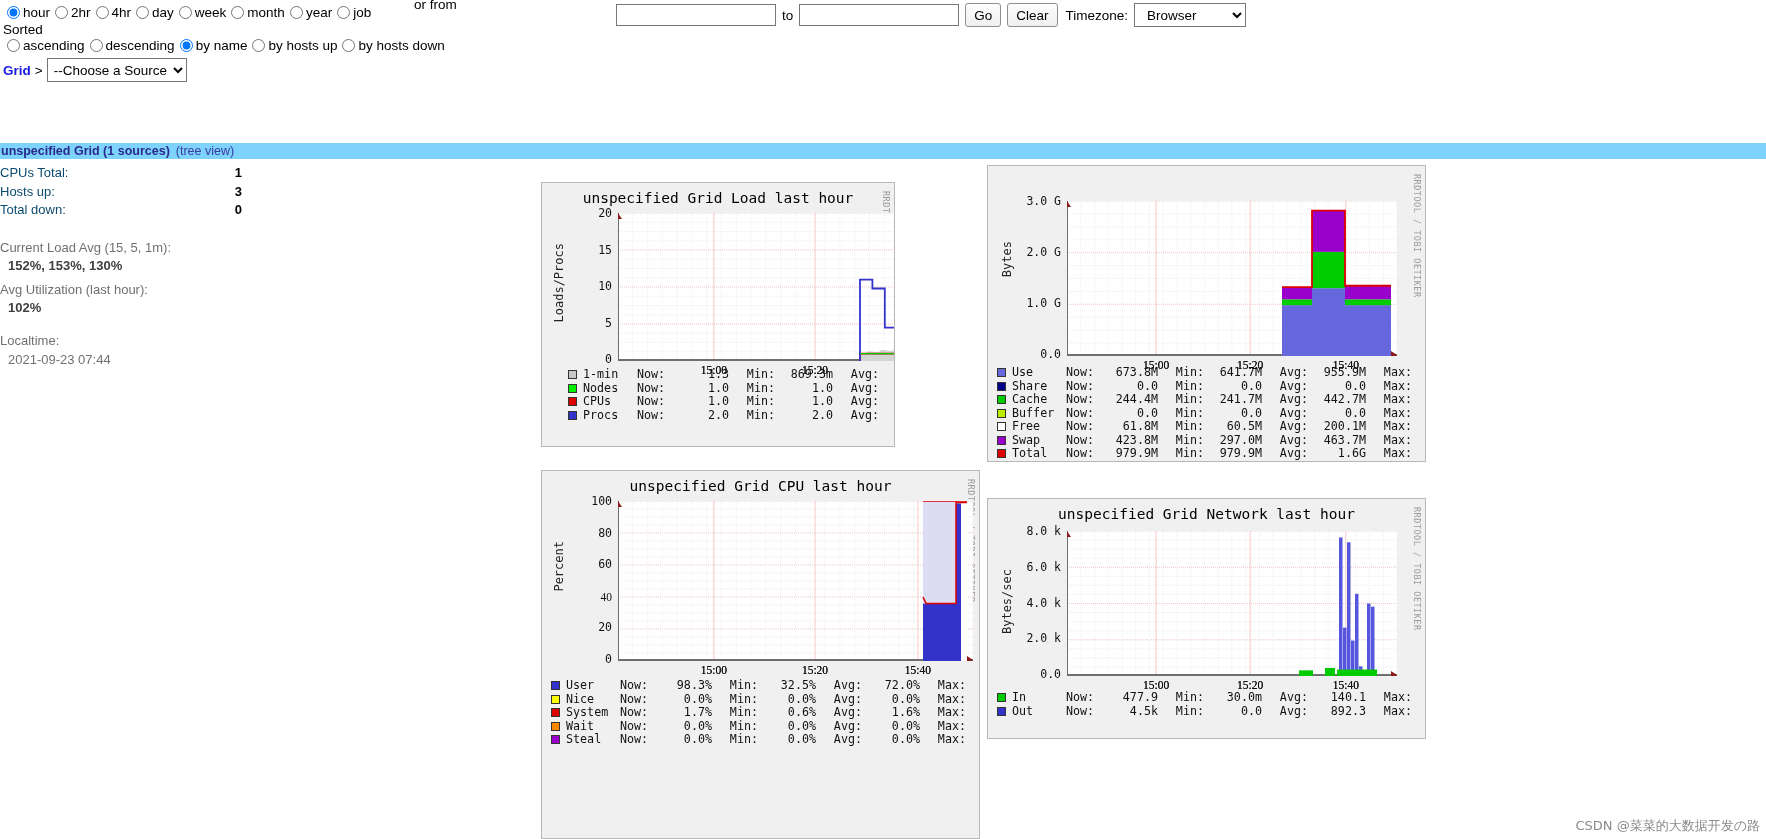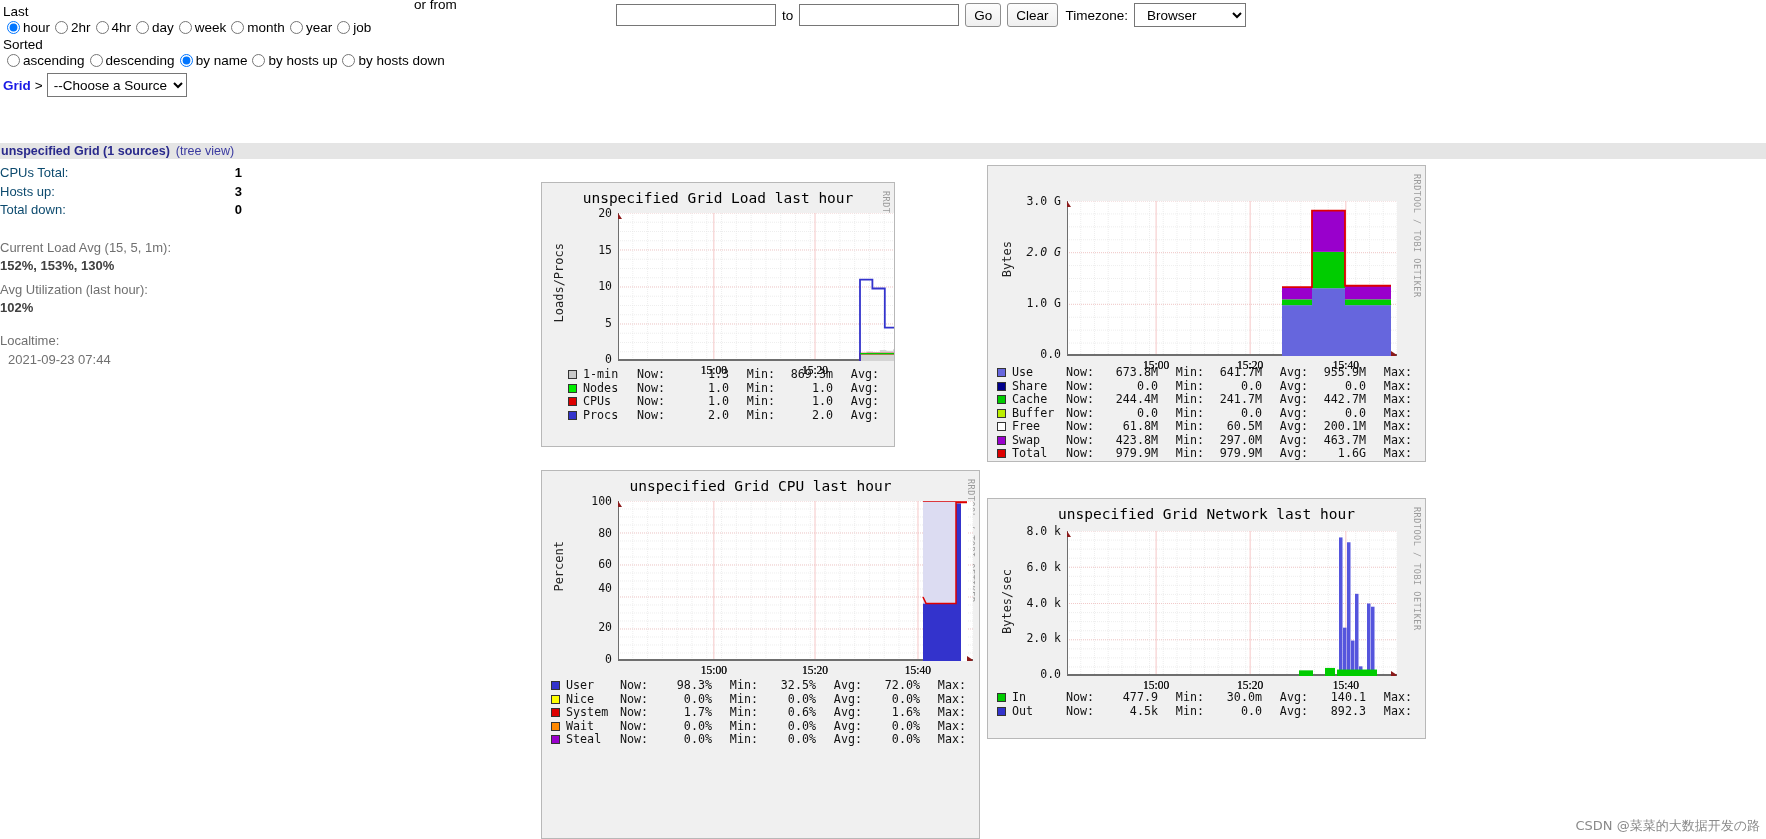"Last" div.label-last { html: <div>Last</div> -> none }
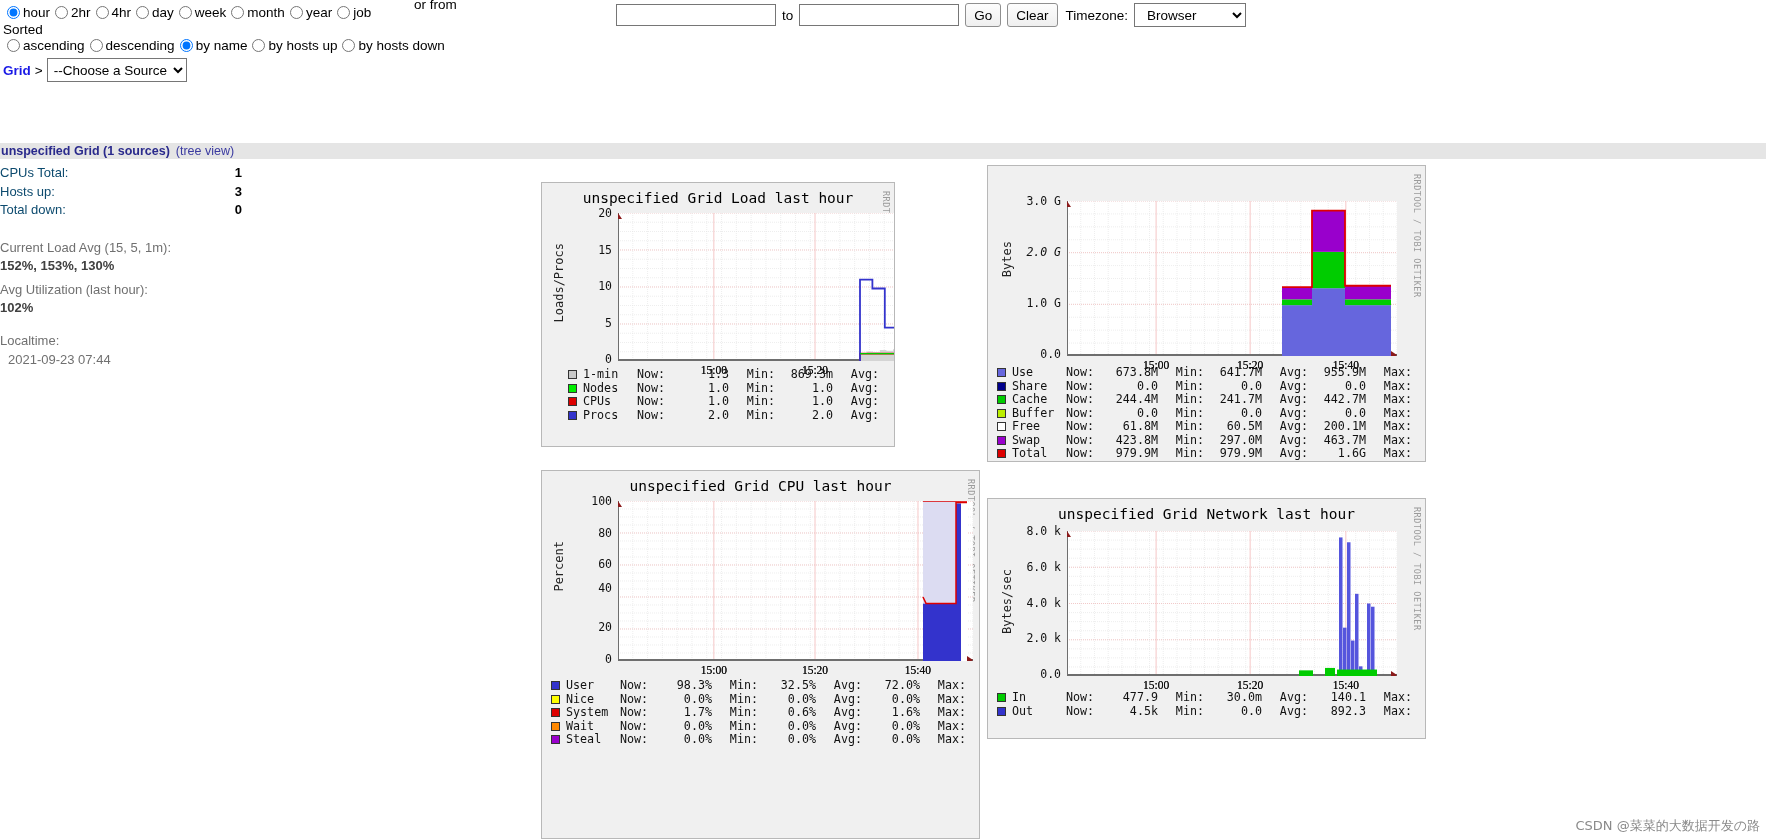"unspecified Grid (1 sources)" .gridband { background: #e5e5e5 -> #7dd3fc }
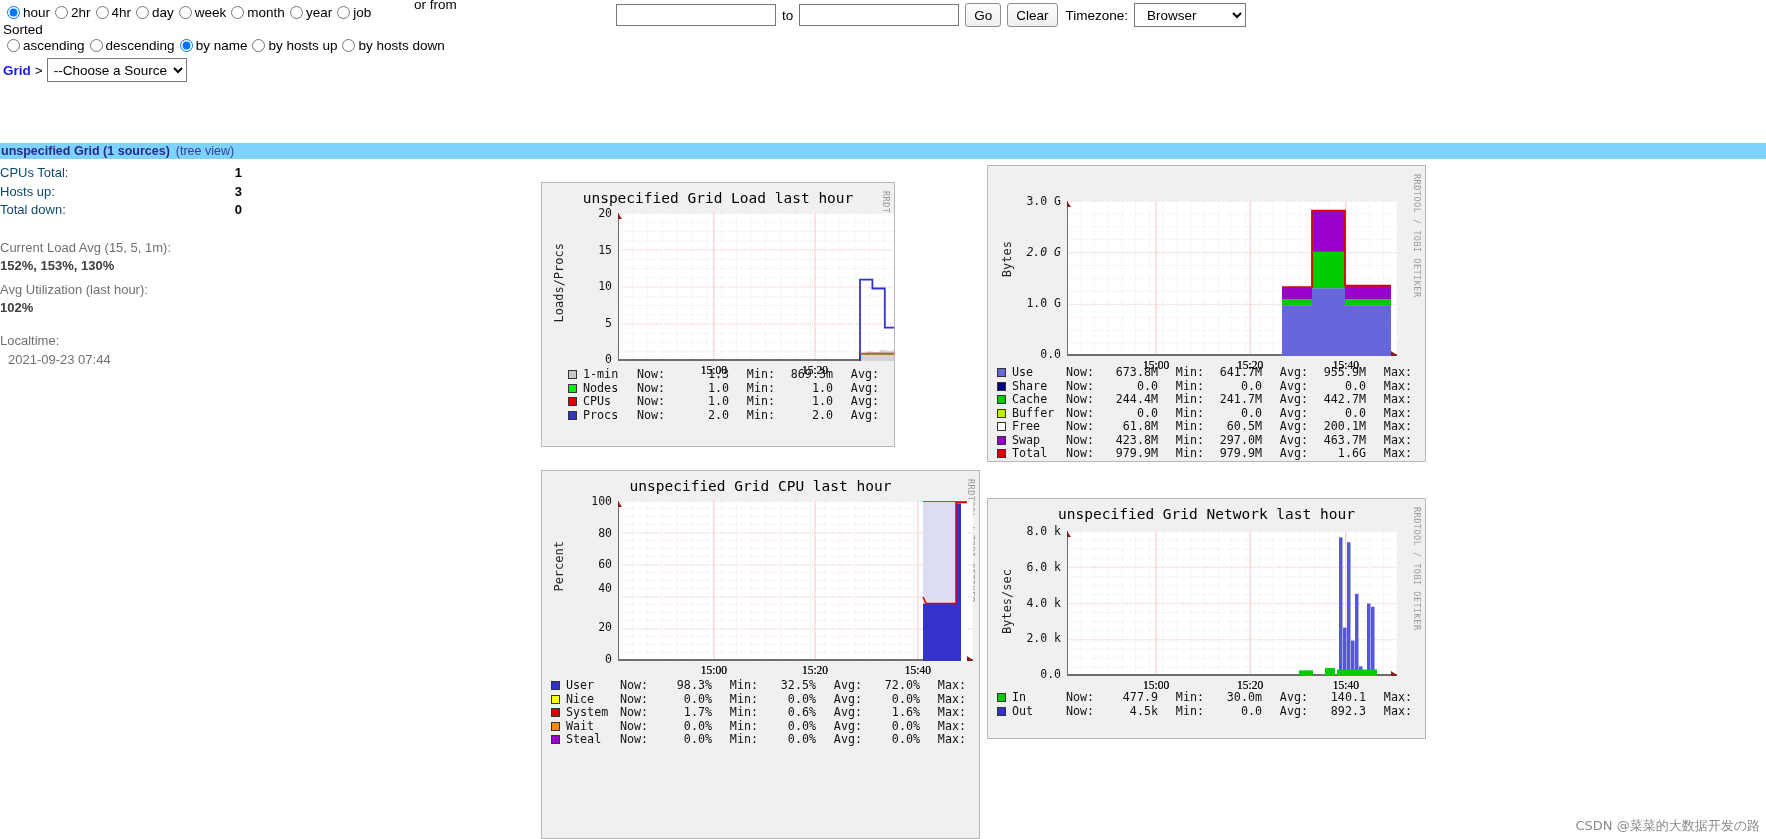"2.0 G" div.ytick { font-style: italic -> none }
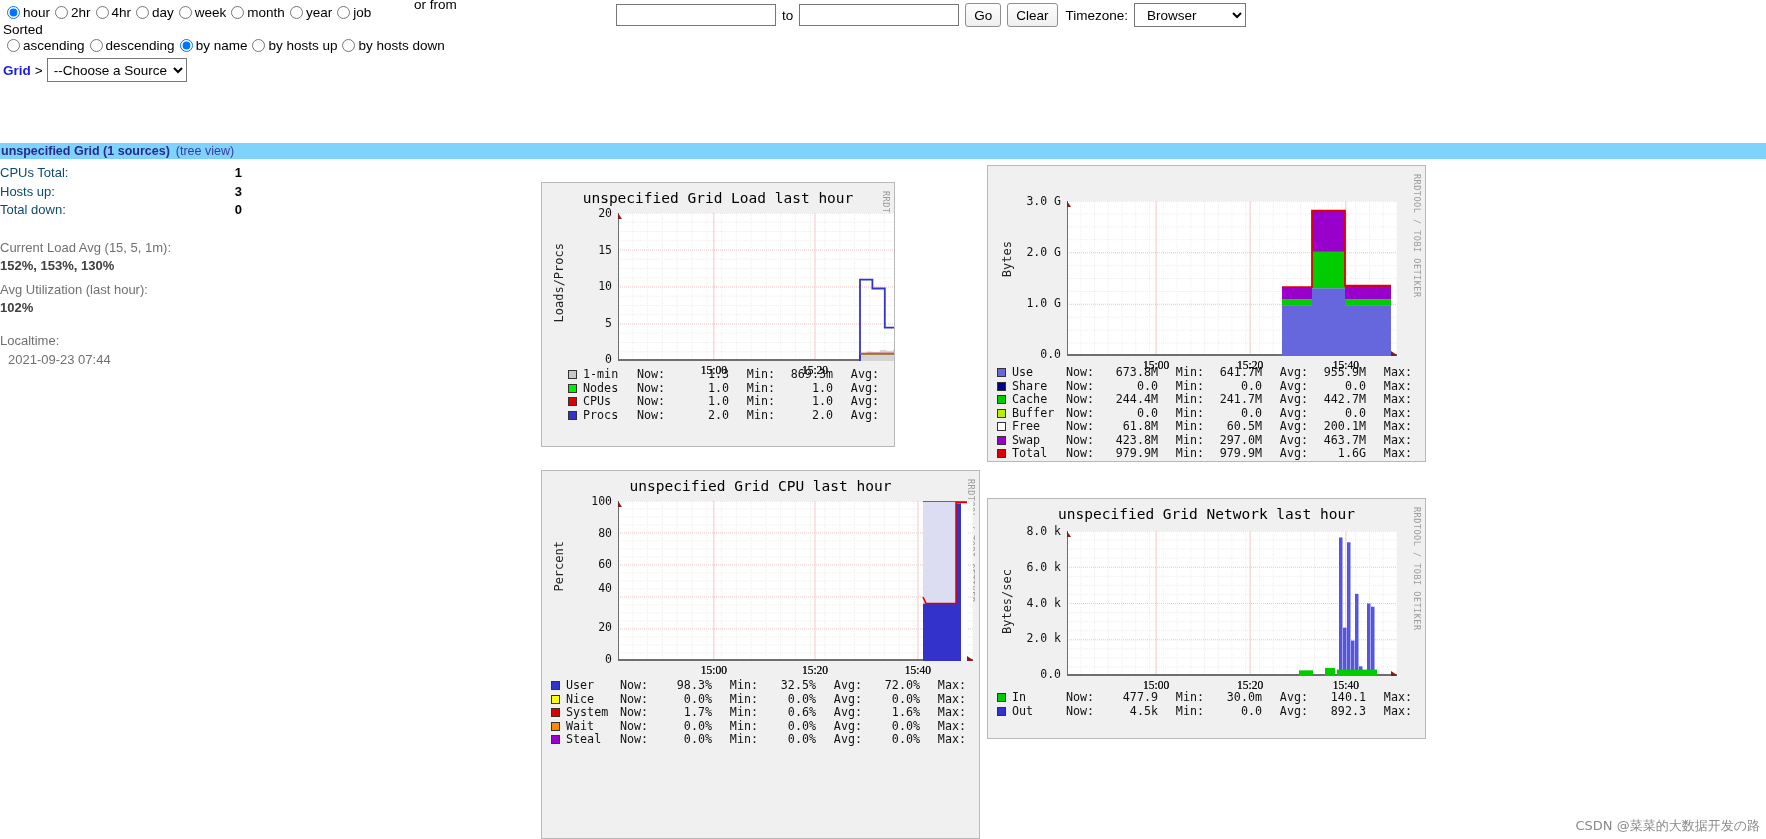"152%, 153%, 130%" .subvalue { padding-left: none -> 8px }
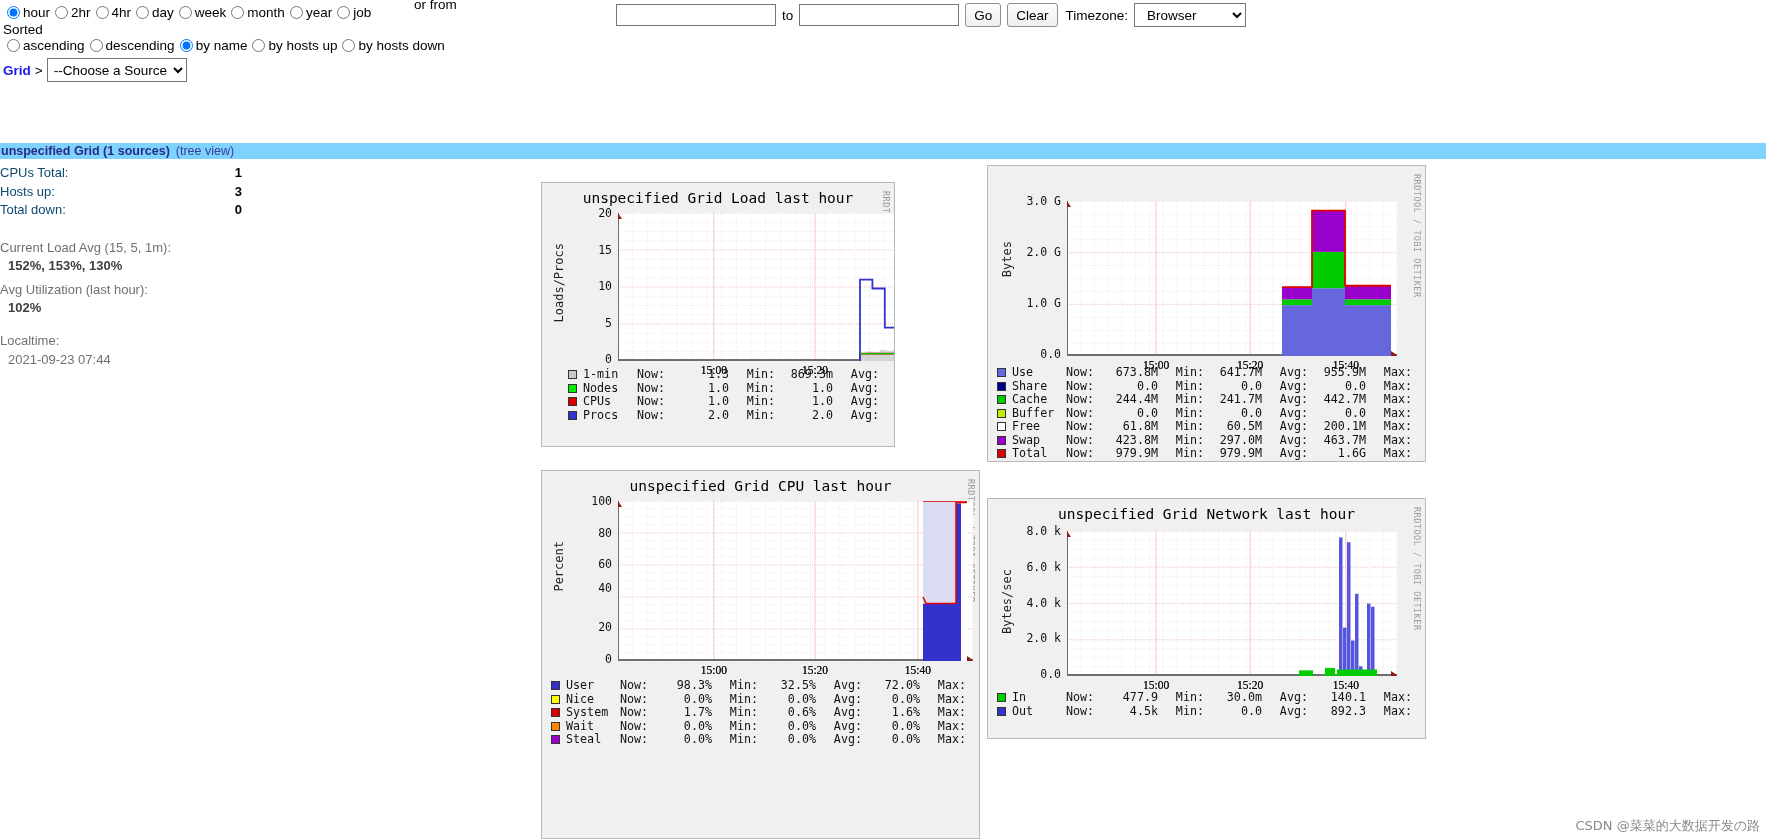"40" div.ytick { font-family: none -> Liberation Serif, serif; top: 110px -> 120px }
